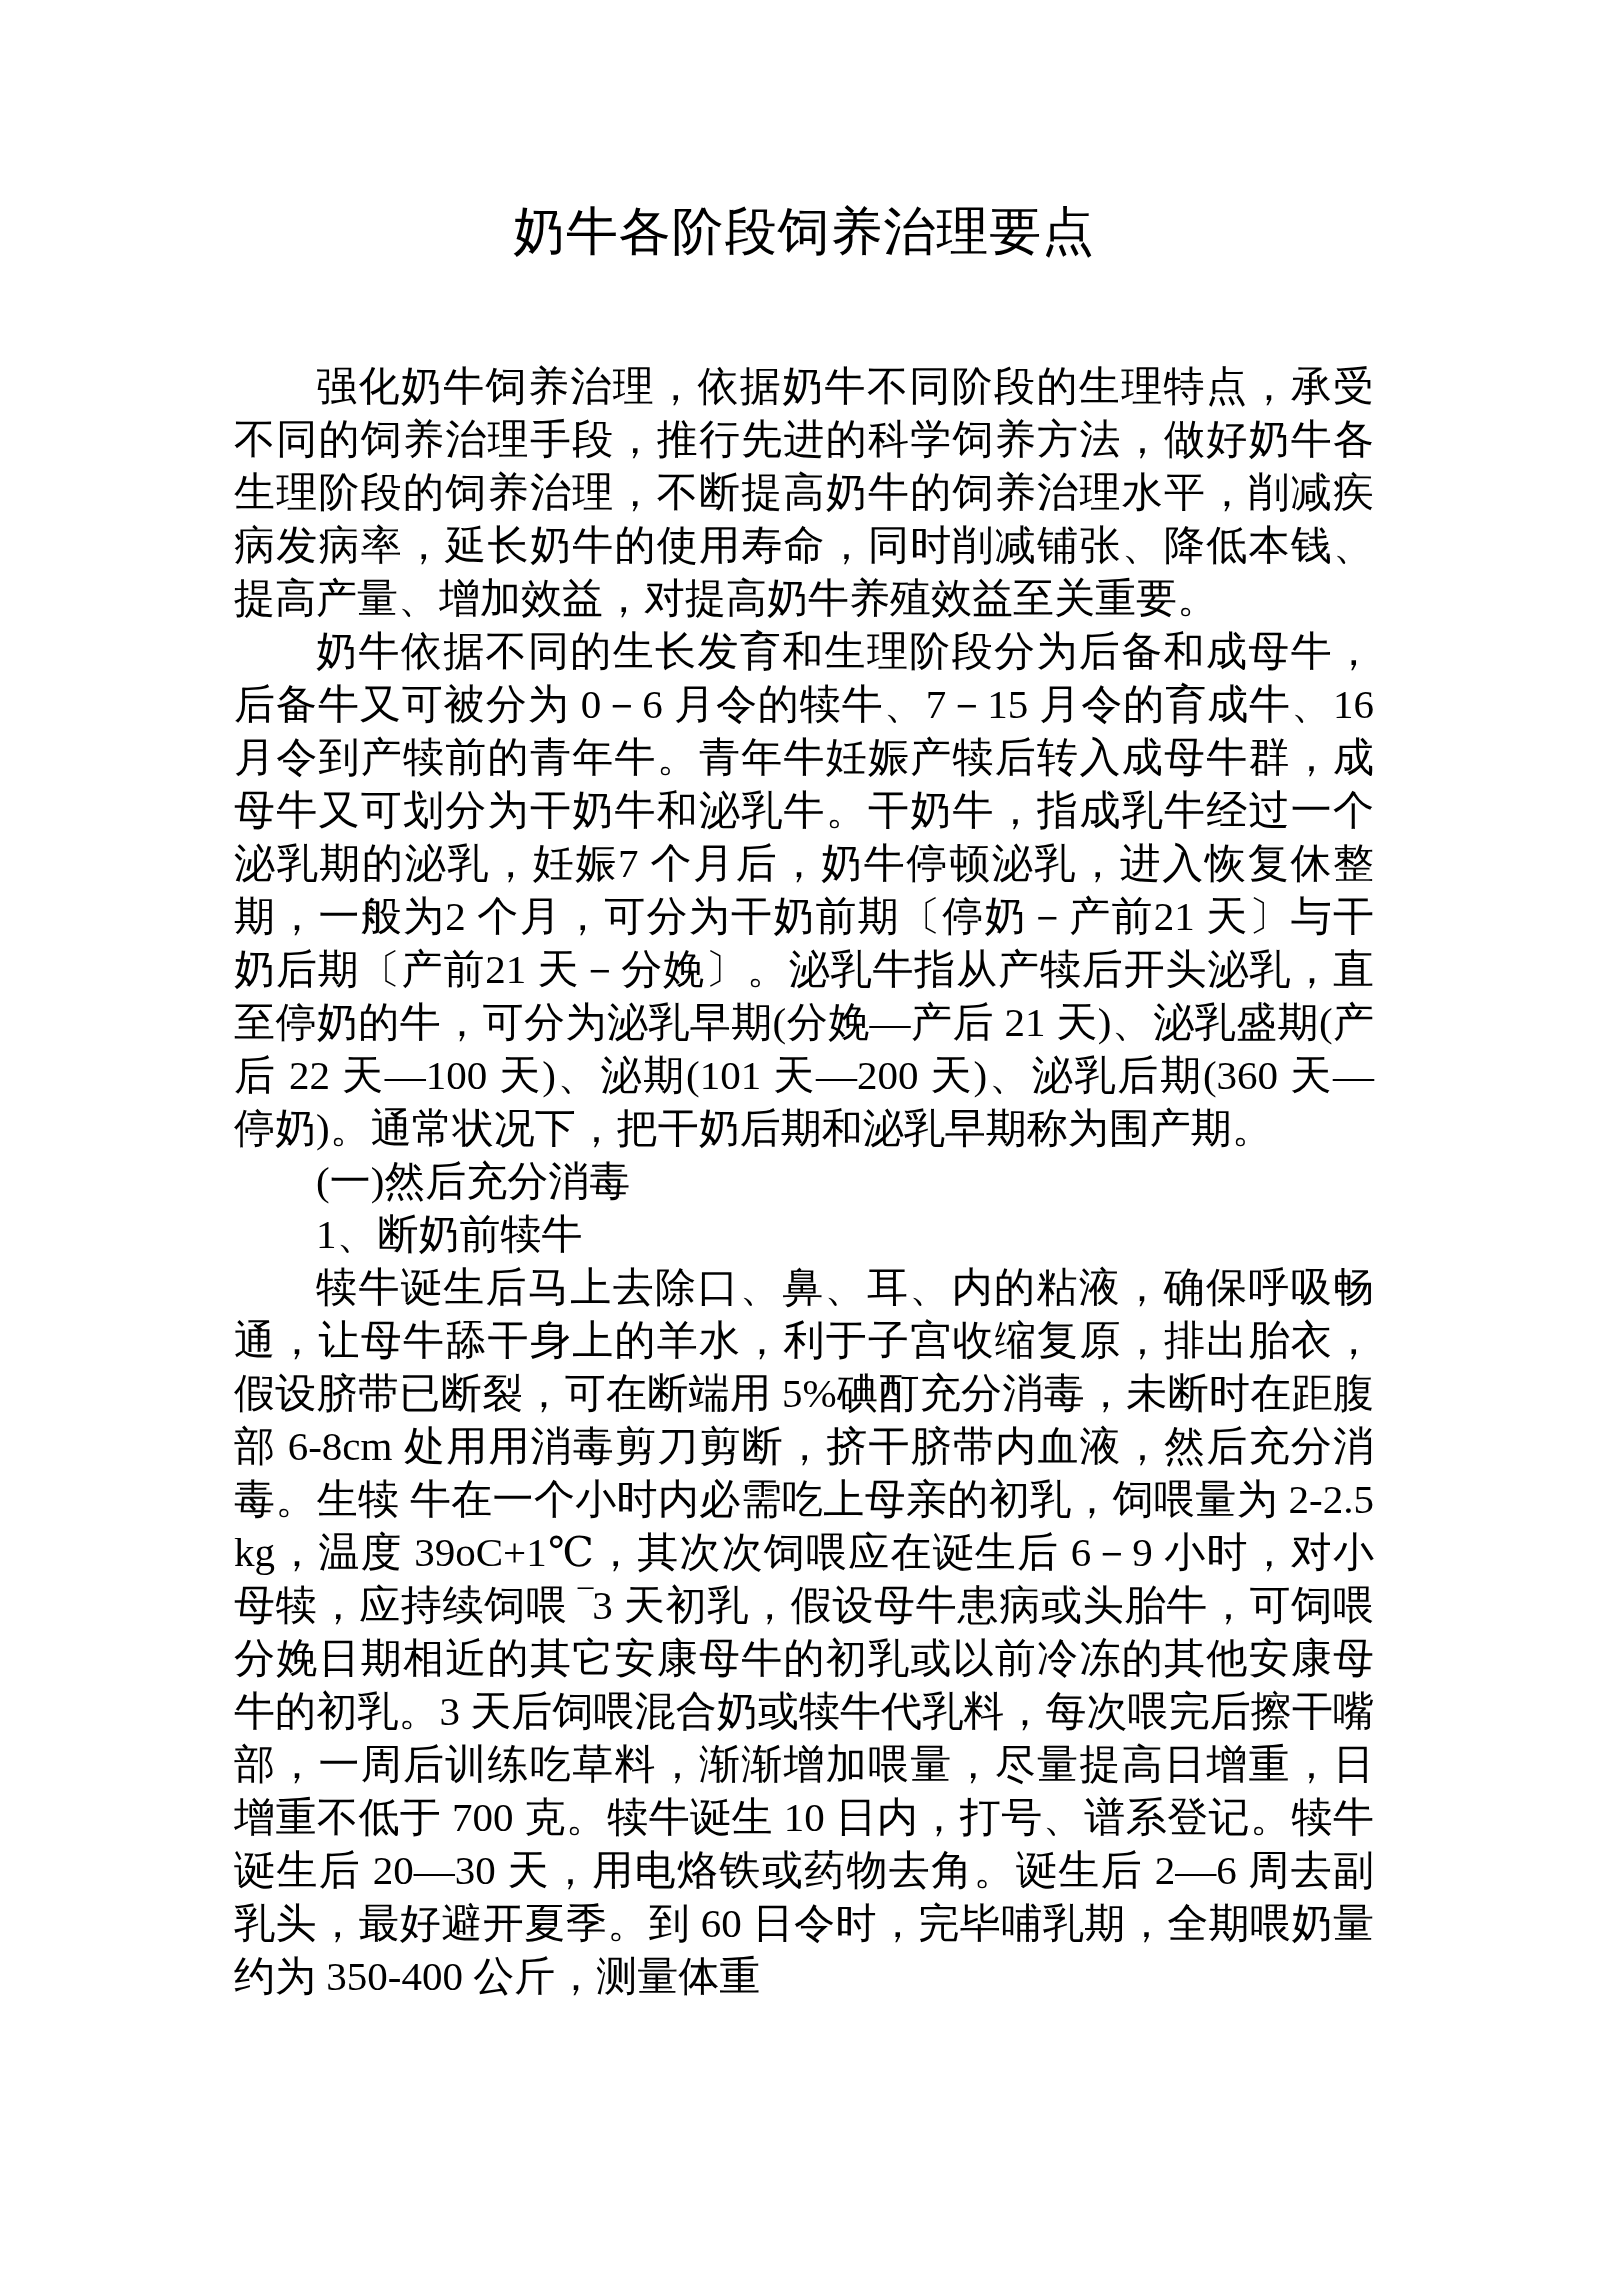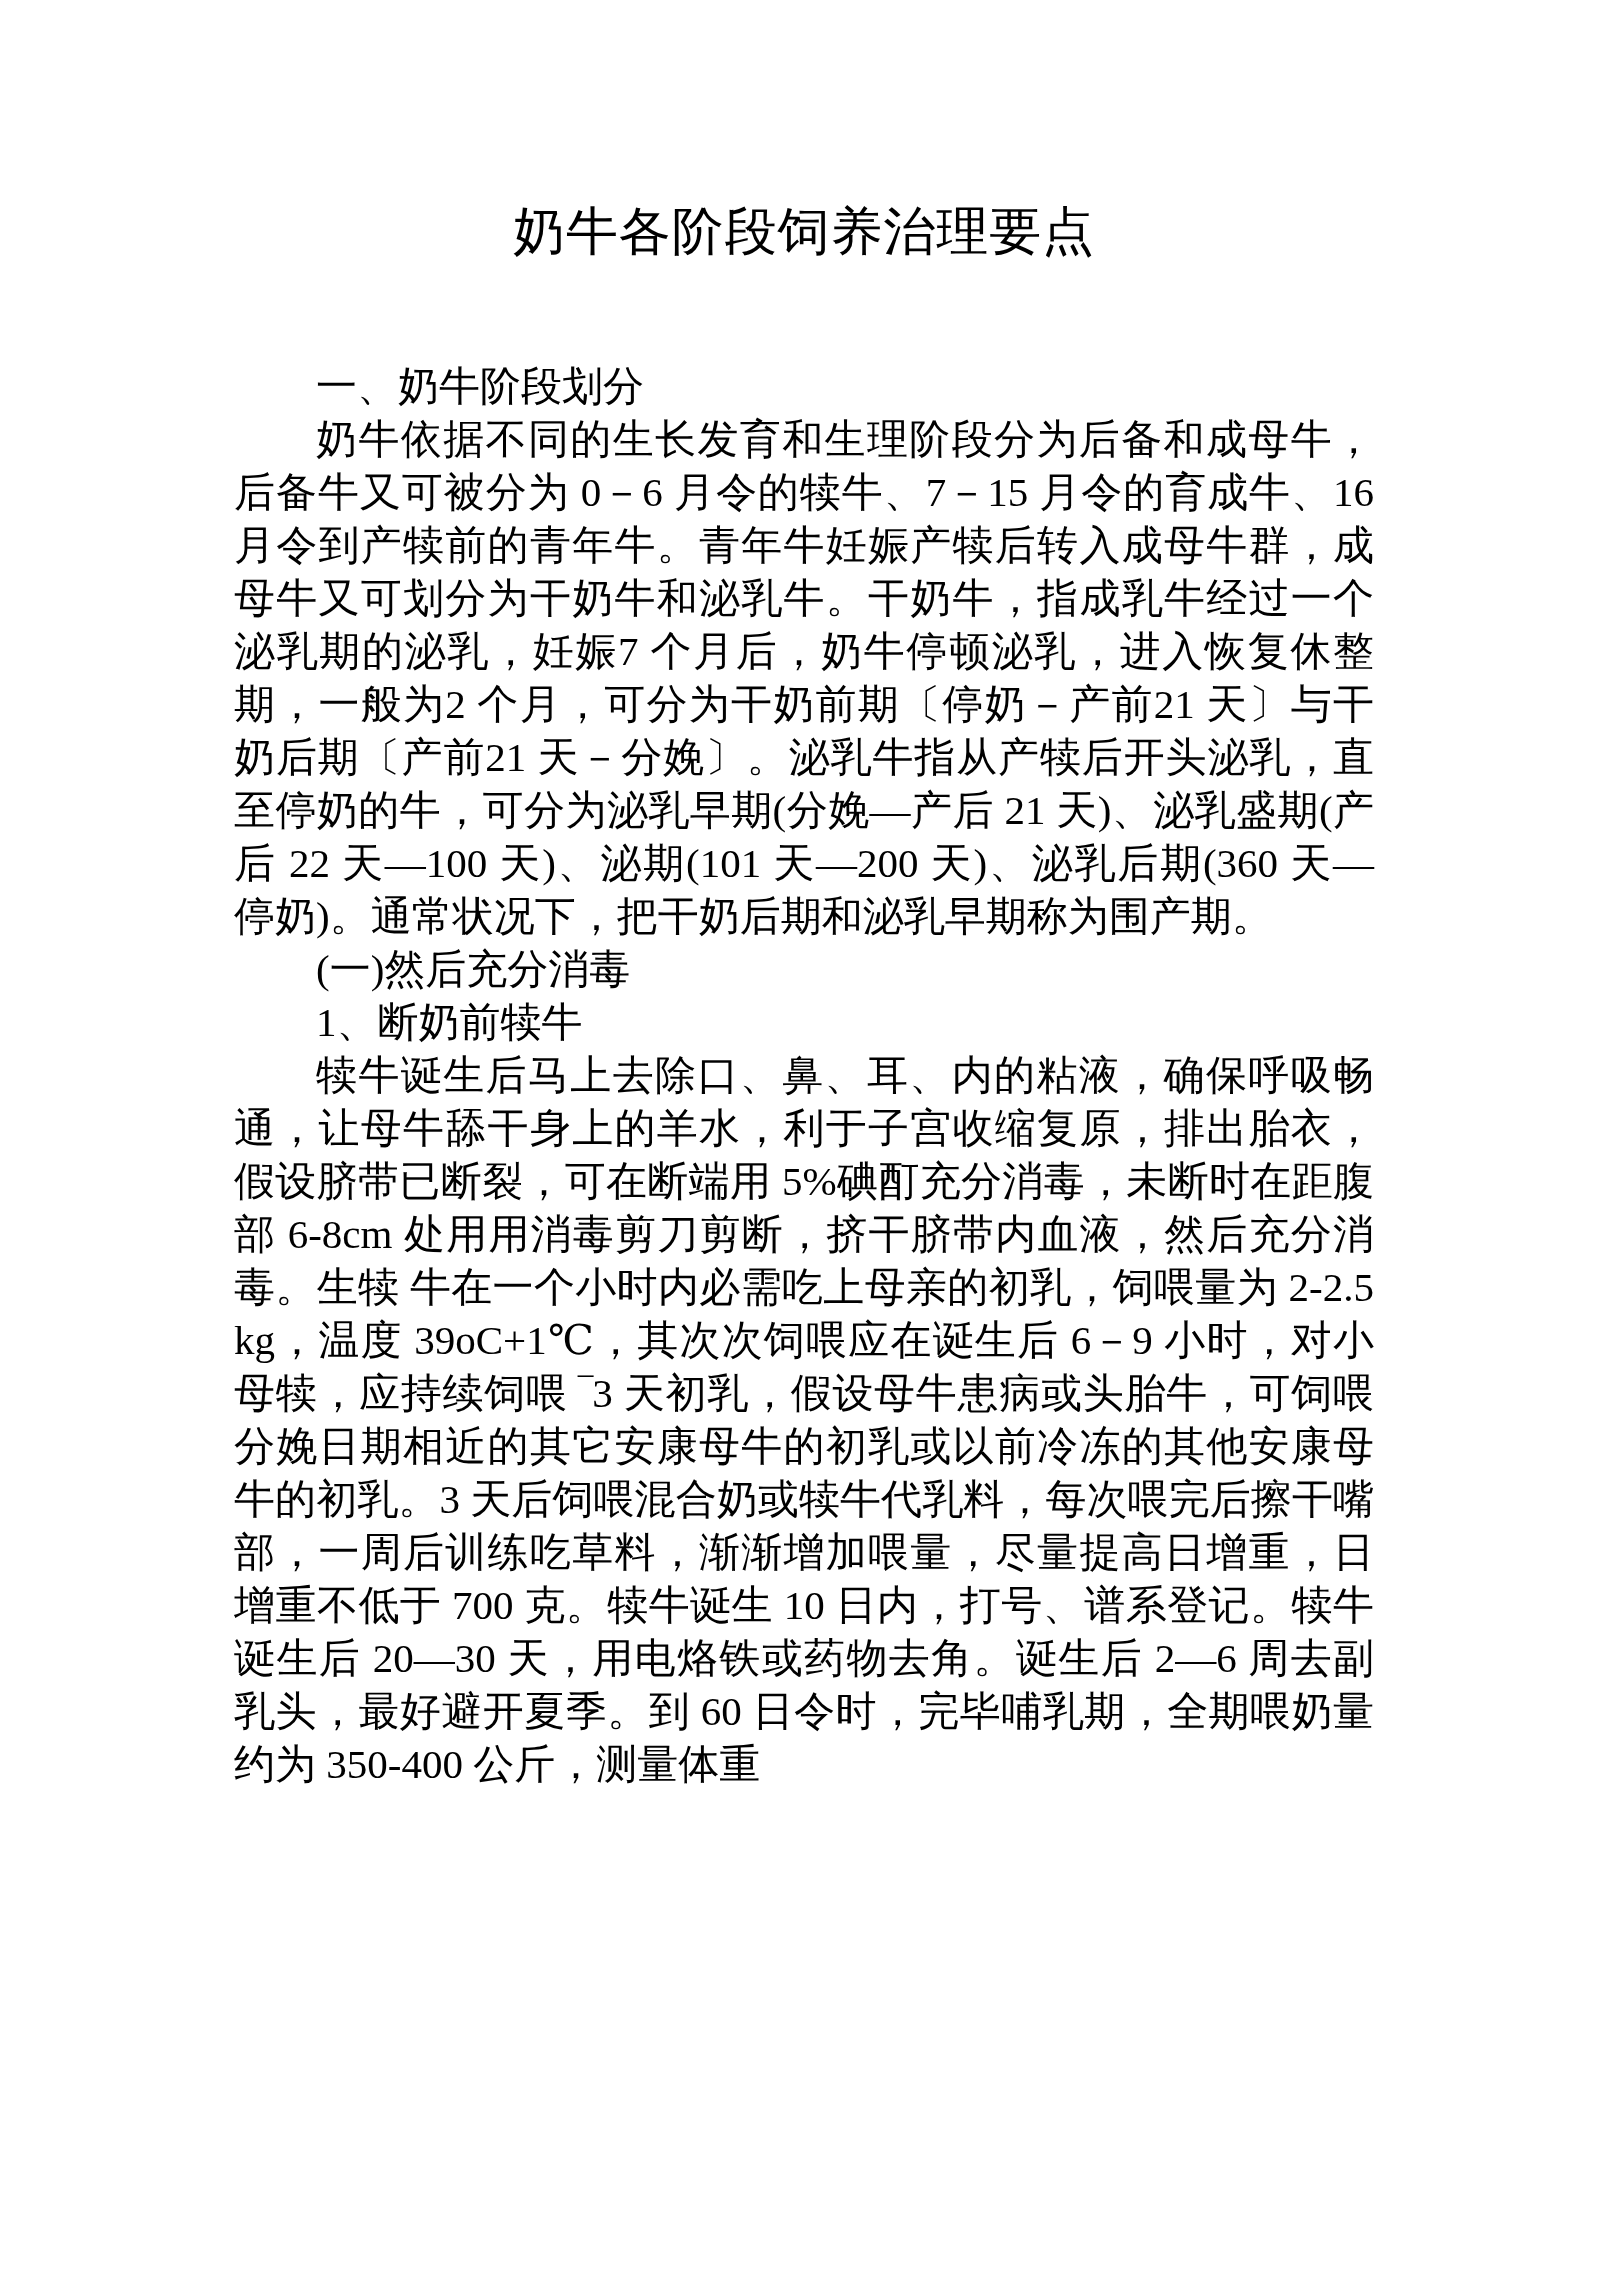"强化奶牛饲养治理，依据奶牛不同阶段的生理特点，承受不同的饲养治理手段，推行先进的" p.para { html: none -> <p>强化奶牛饲养治理，依据奶牛不同阶段的生理特点，承受不同的饲养治理手段，推行先进的科学饲养方法，做好奶牛各生理阶段的饲养治理，不断提高奶牛的饲养治理水平，削减疾病发病率，延长奶牛的使用寿命，同时削减铺张、降低本钱、提高产量、增加效益，对提高奶牛养殖效益至关重要。</p> }
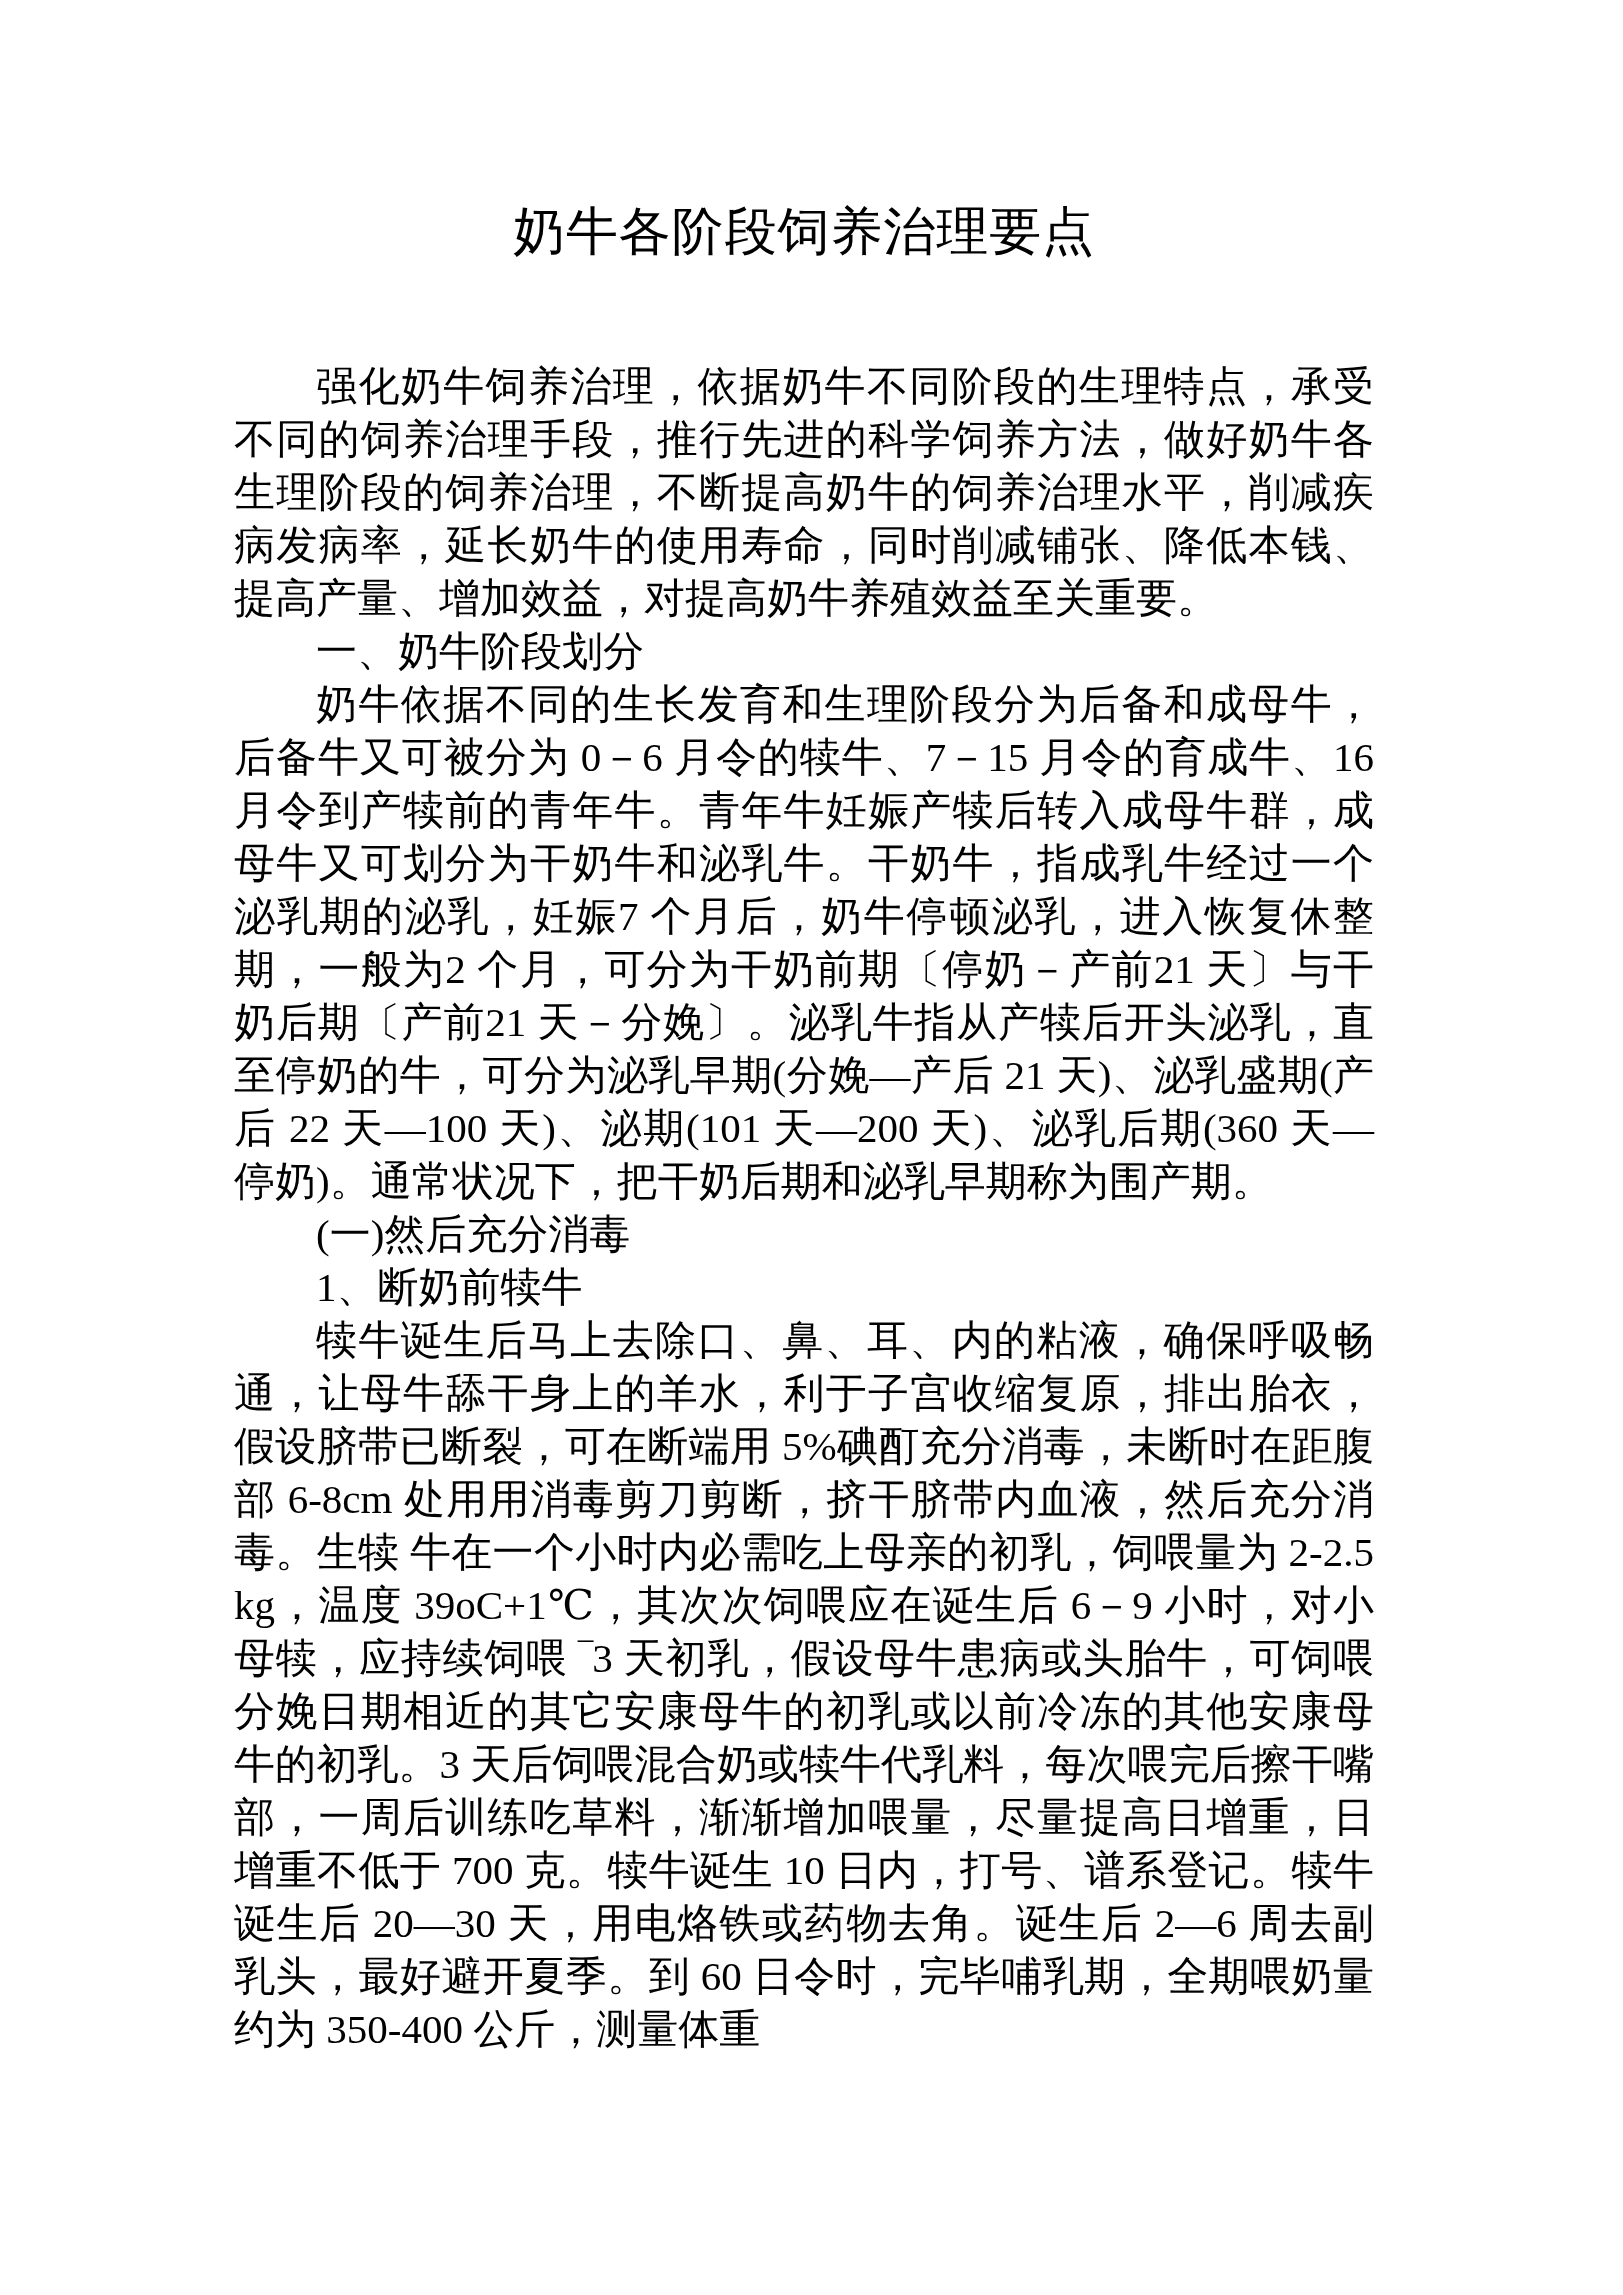"一、奶牛阶段划分" p.para { html: <p>一、奶牛阶段划分</p> -> none }
